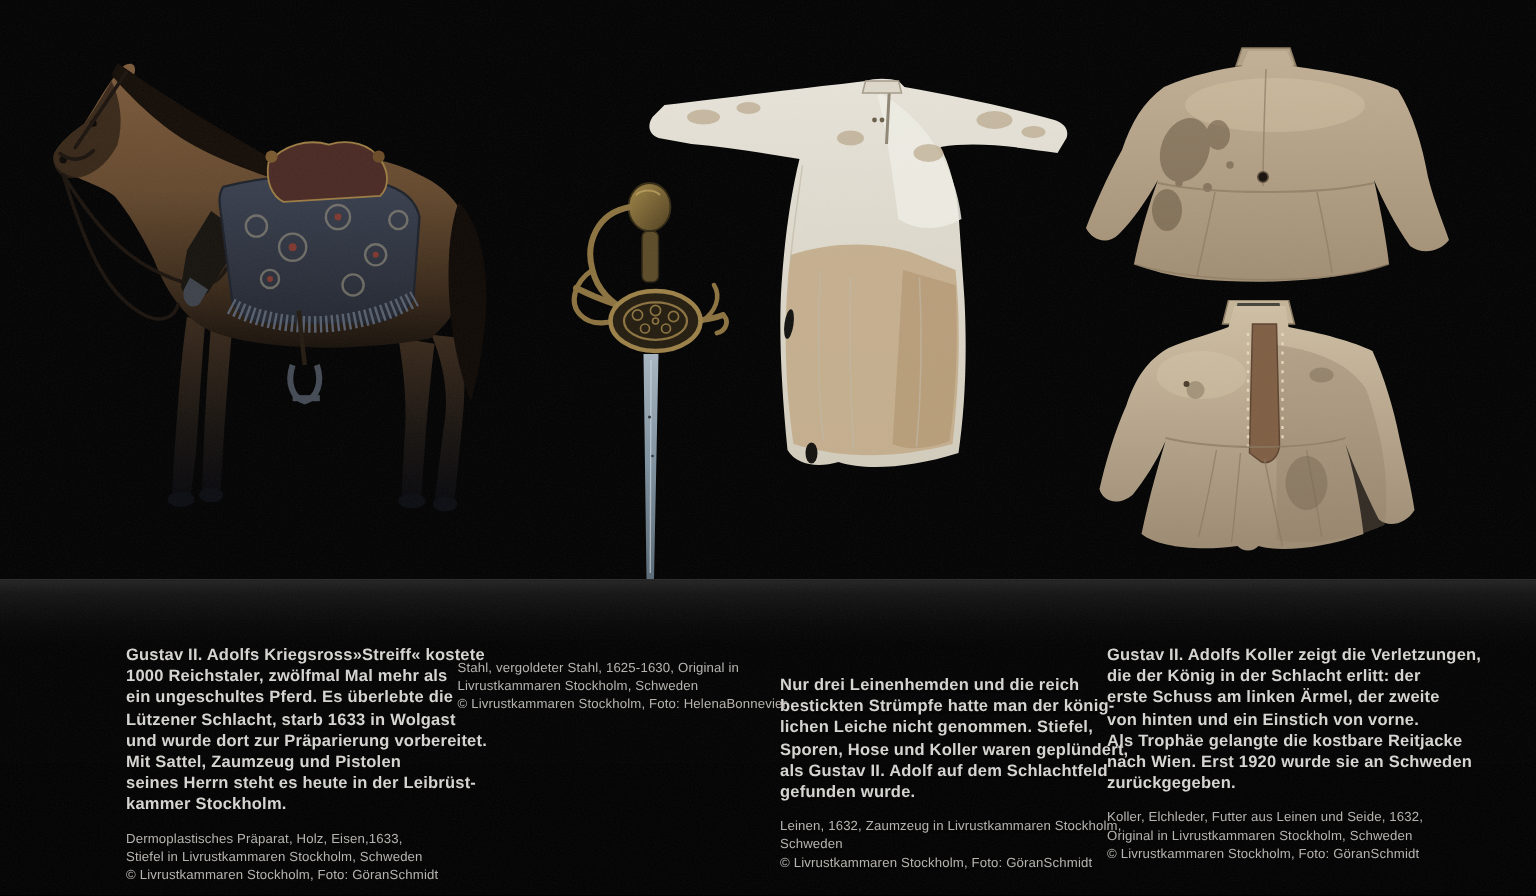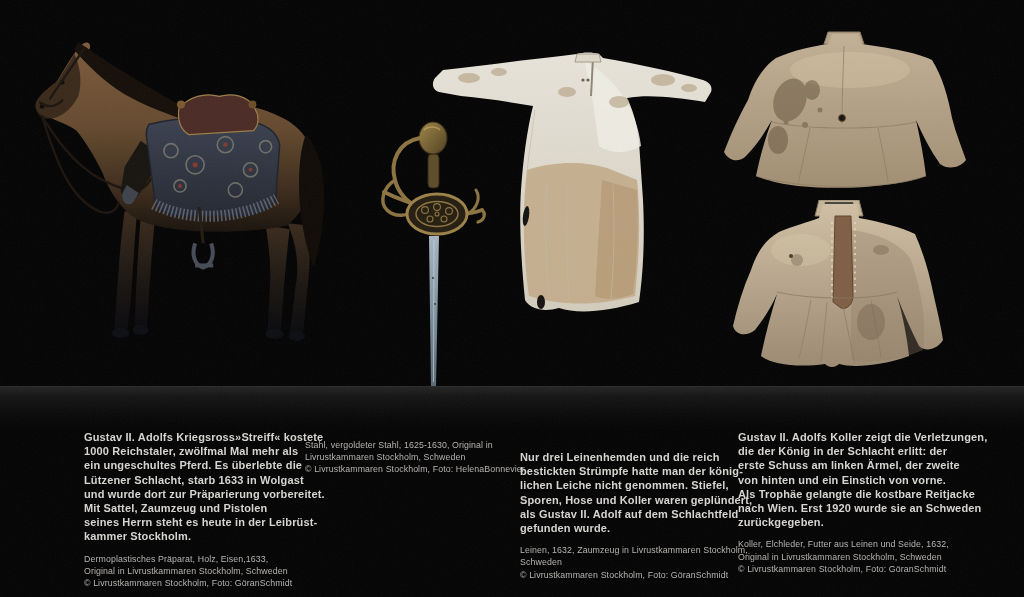"Dermoplastisches Präparat, Holz," p.credit { text: Original -> Stiefel }
